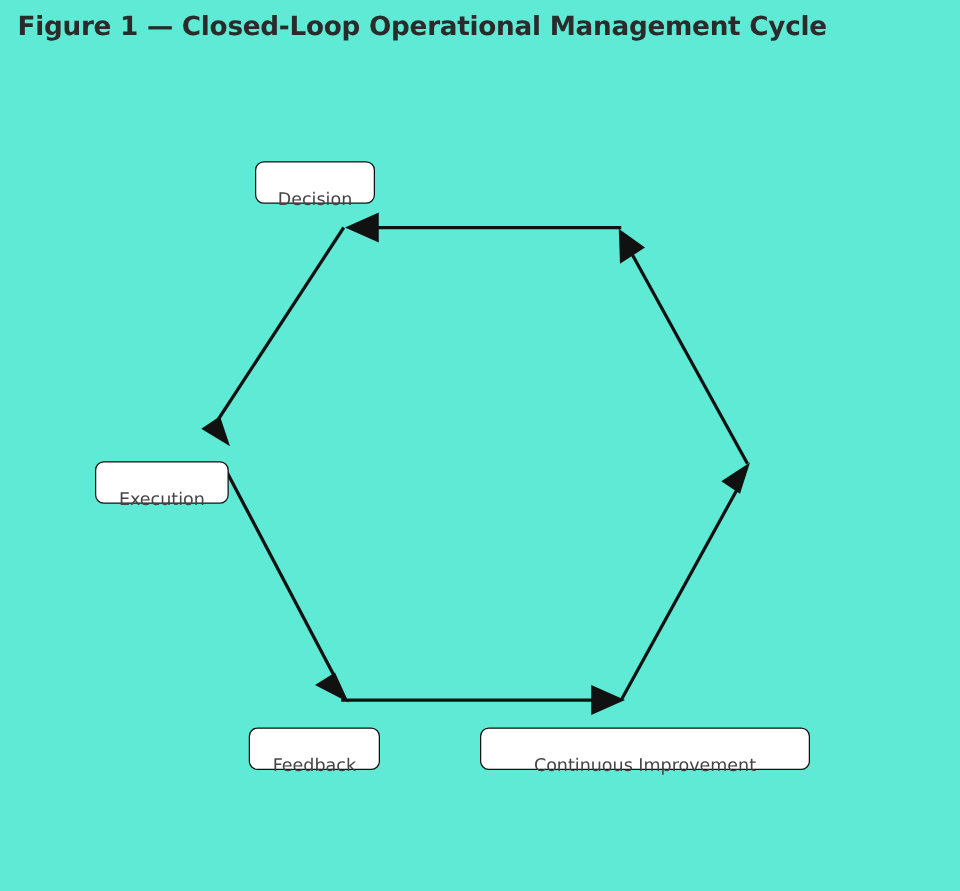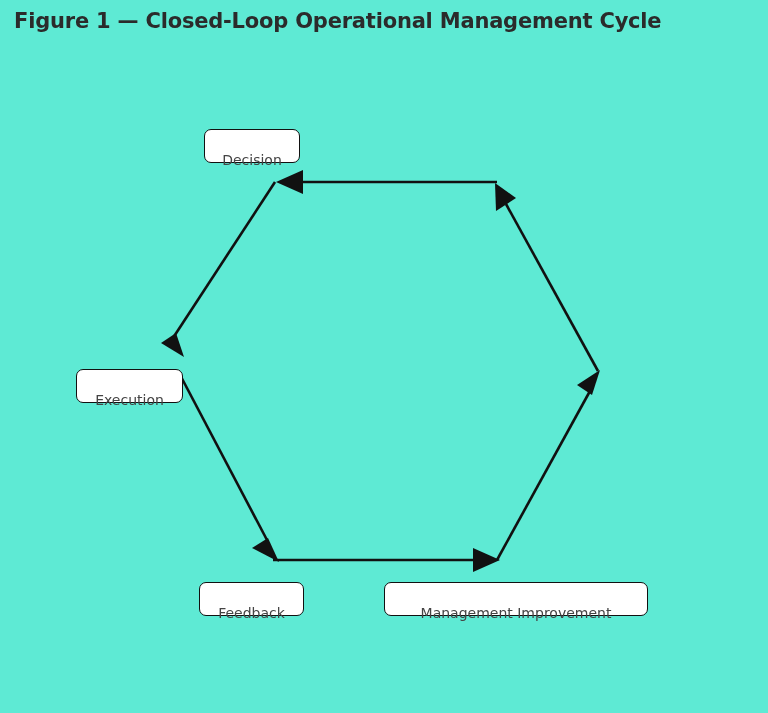"Management Improvement" div.node-box { text: Management -> Continuous }
